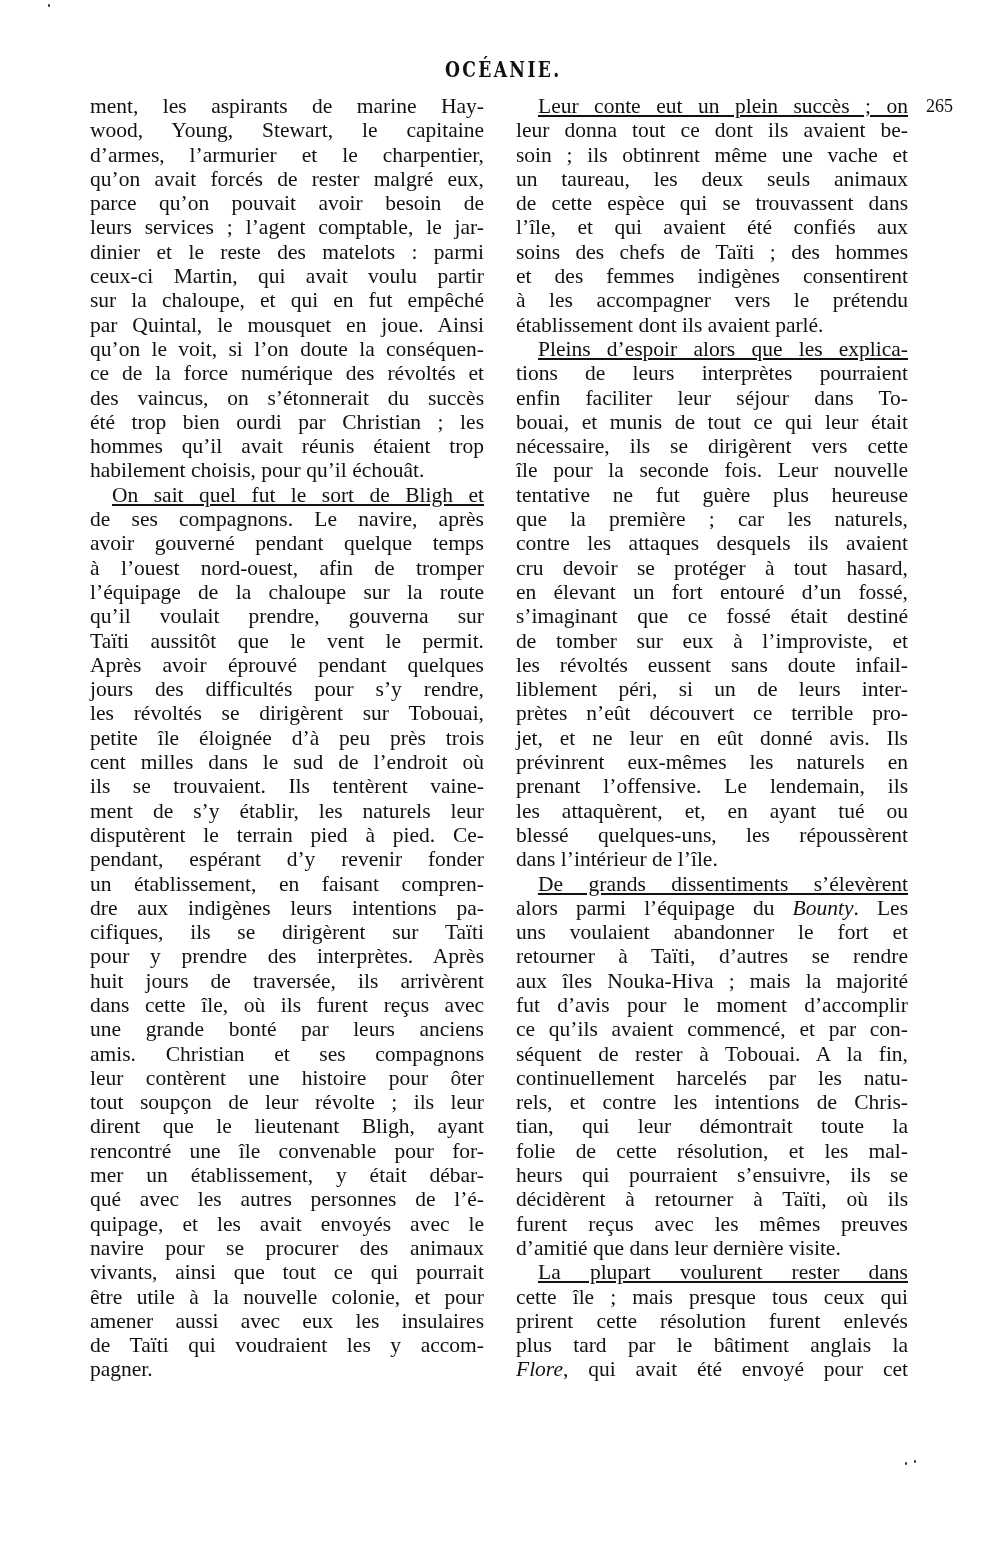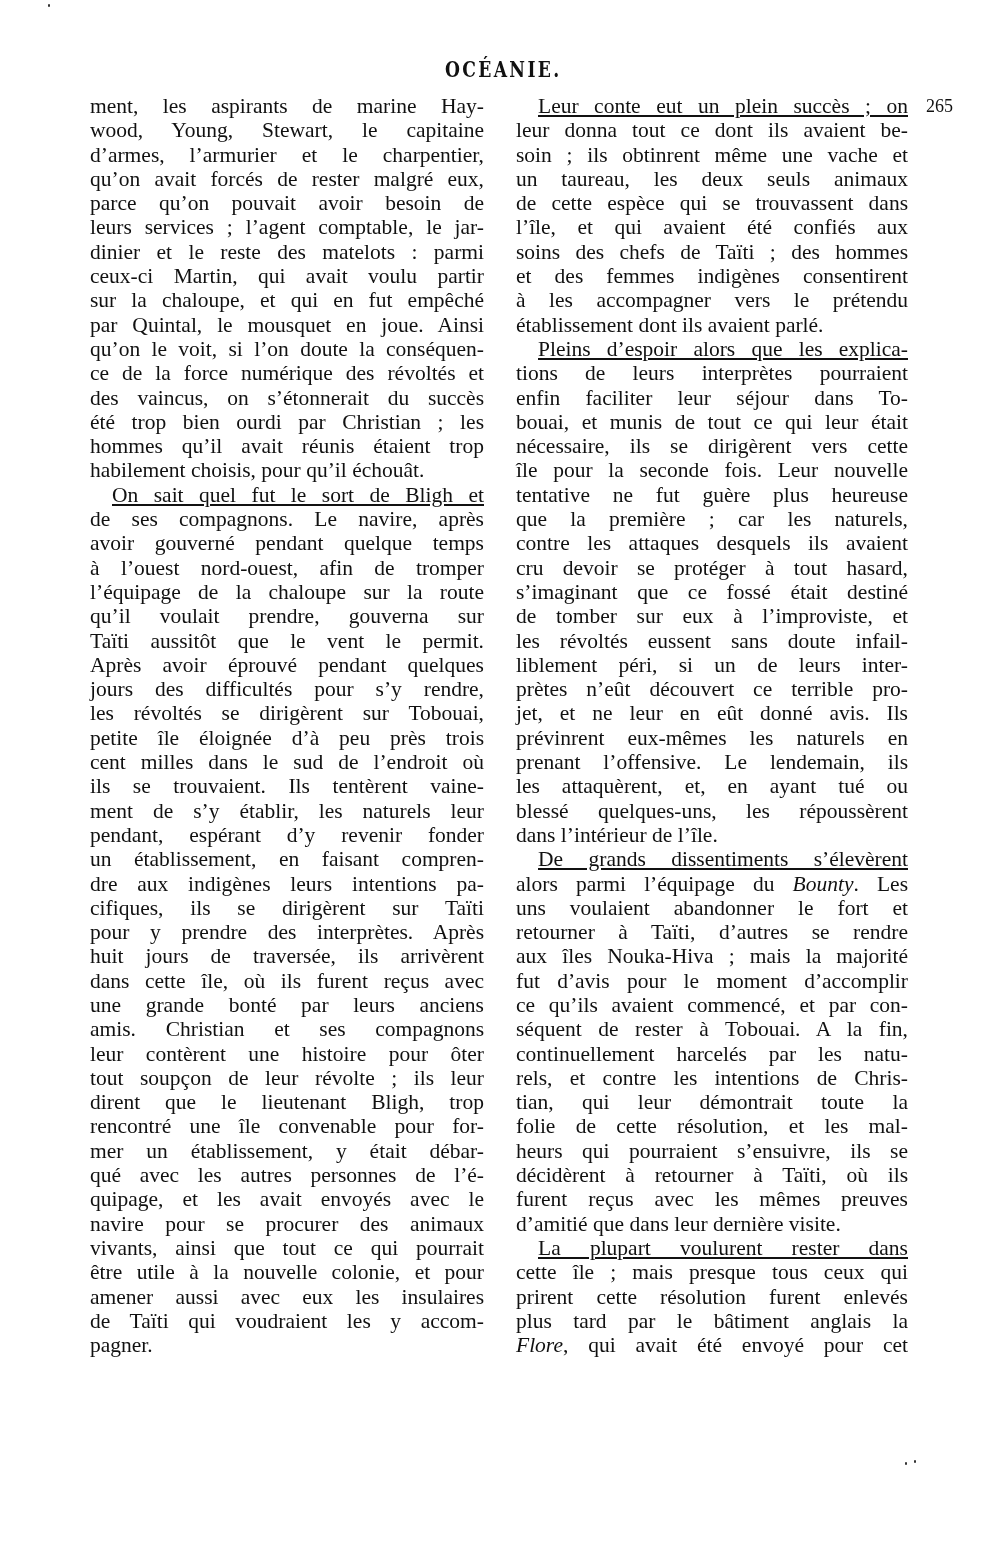"en élevant un fort entouré" span.line { html: none -> <span>en élevant un fort entouré d’un fossé,</span> }
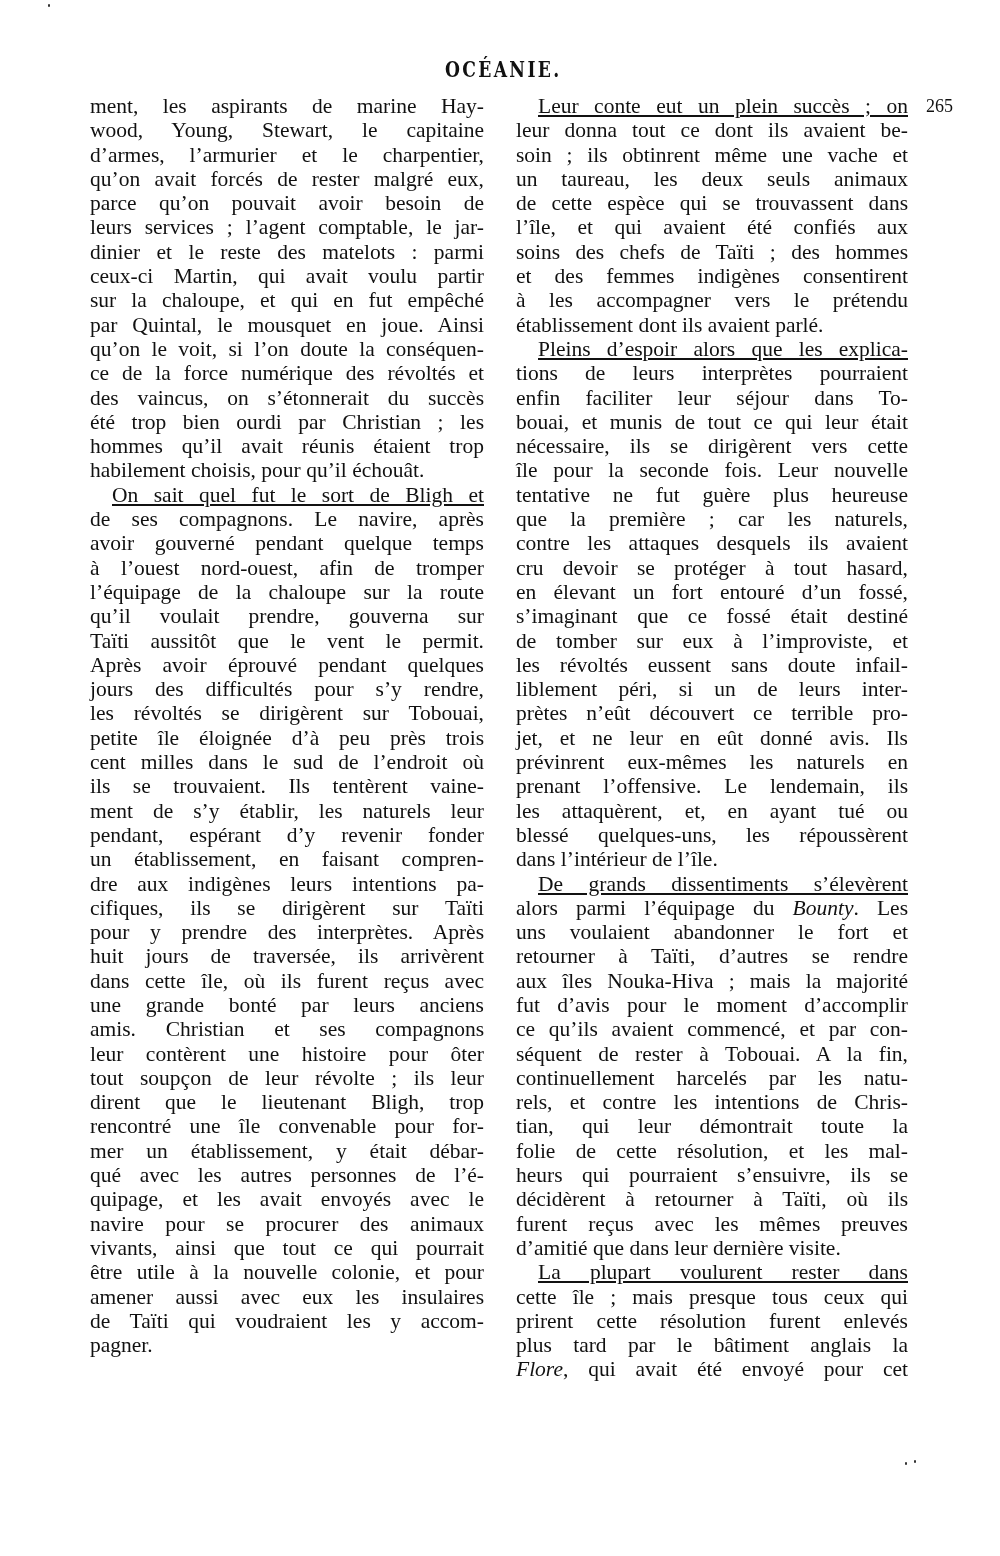"disputèrent le terrain pied à" span.line { html: none -> <span>disputèrent le terrain pied à pied. Ce-</span> }
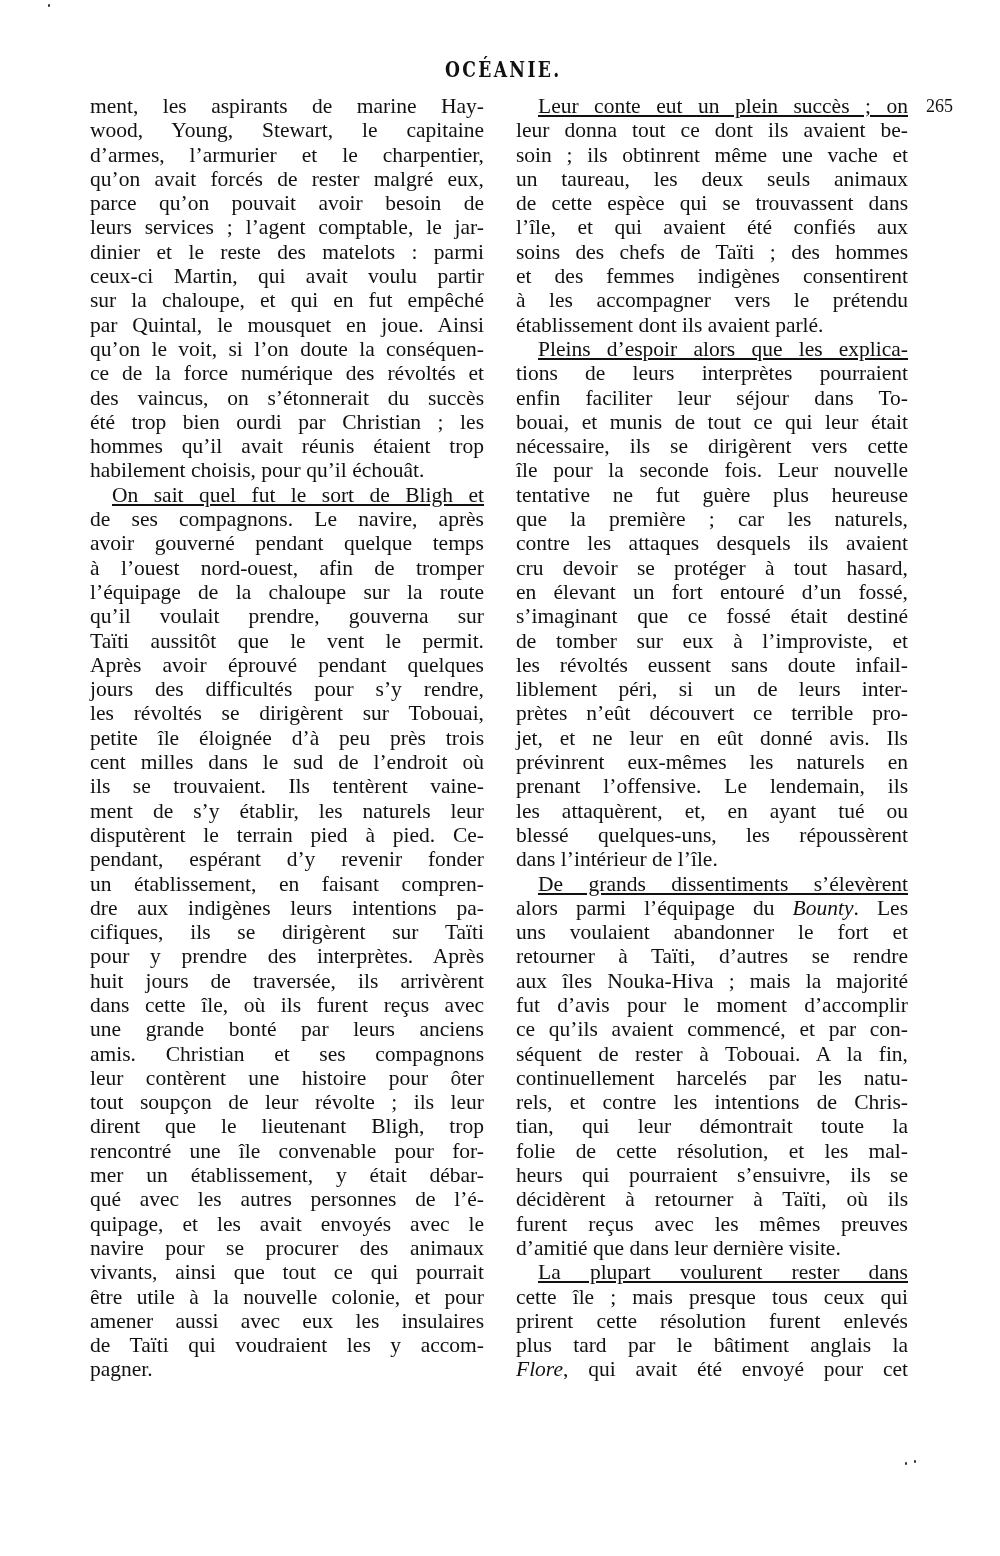"dirent que le lieutenant Bligh," span.line { text: trop -> ayant }
